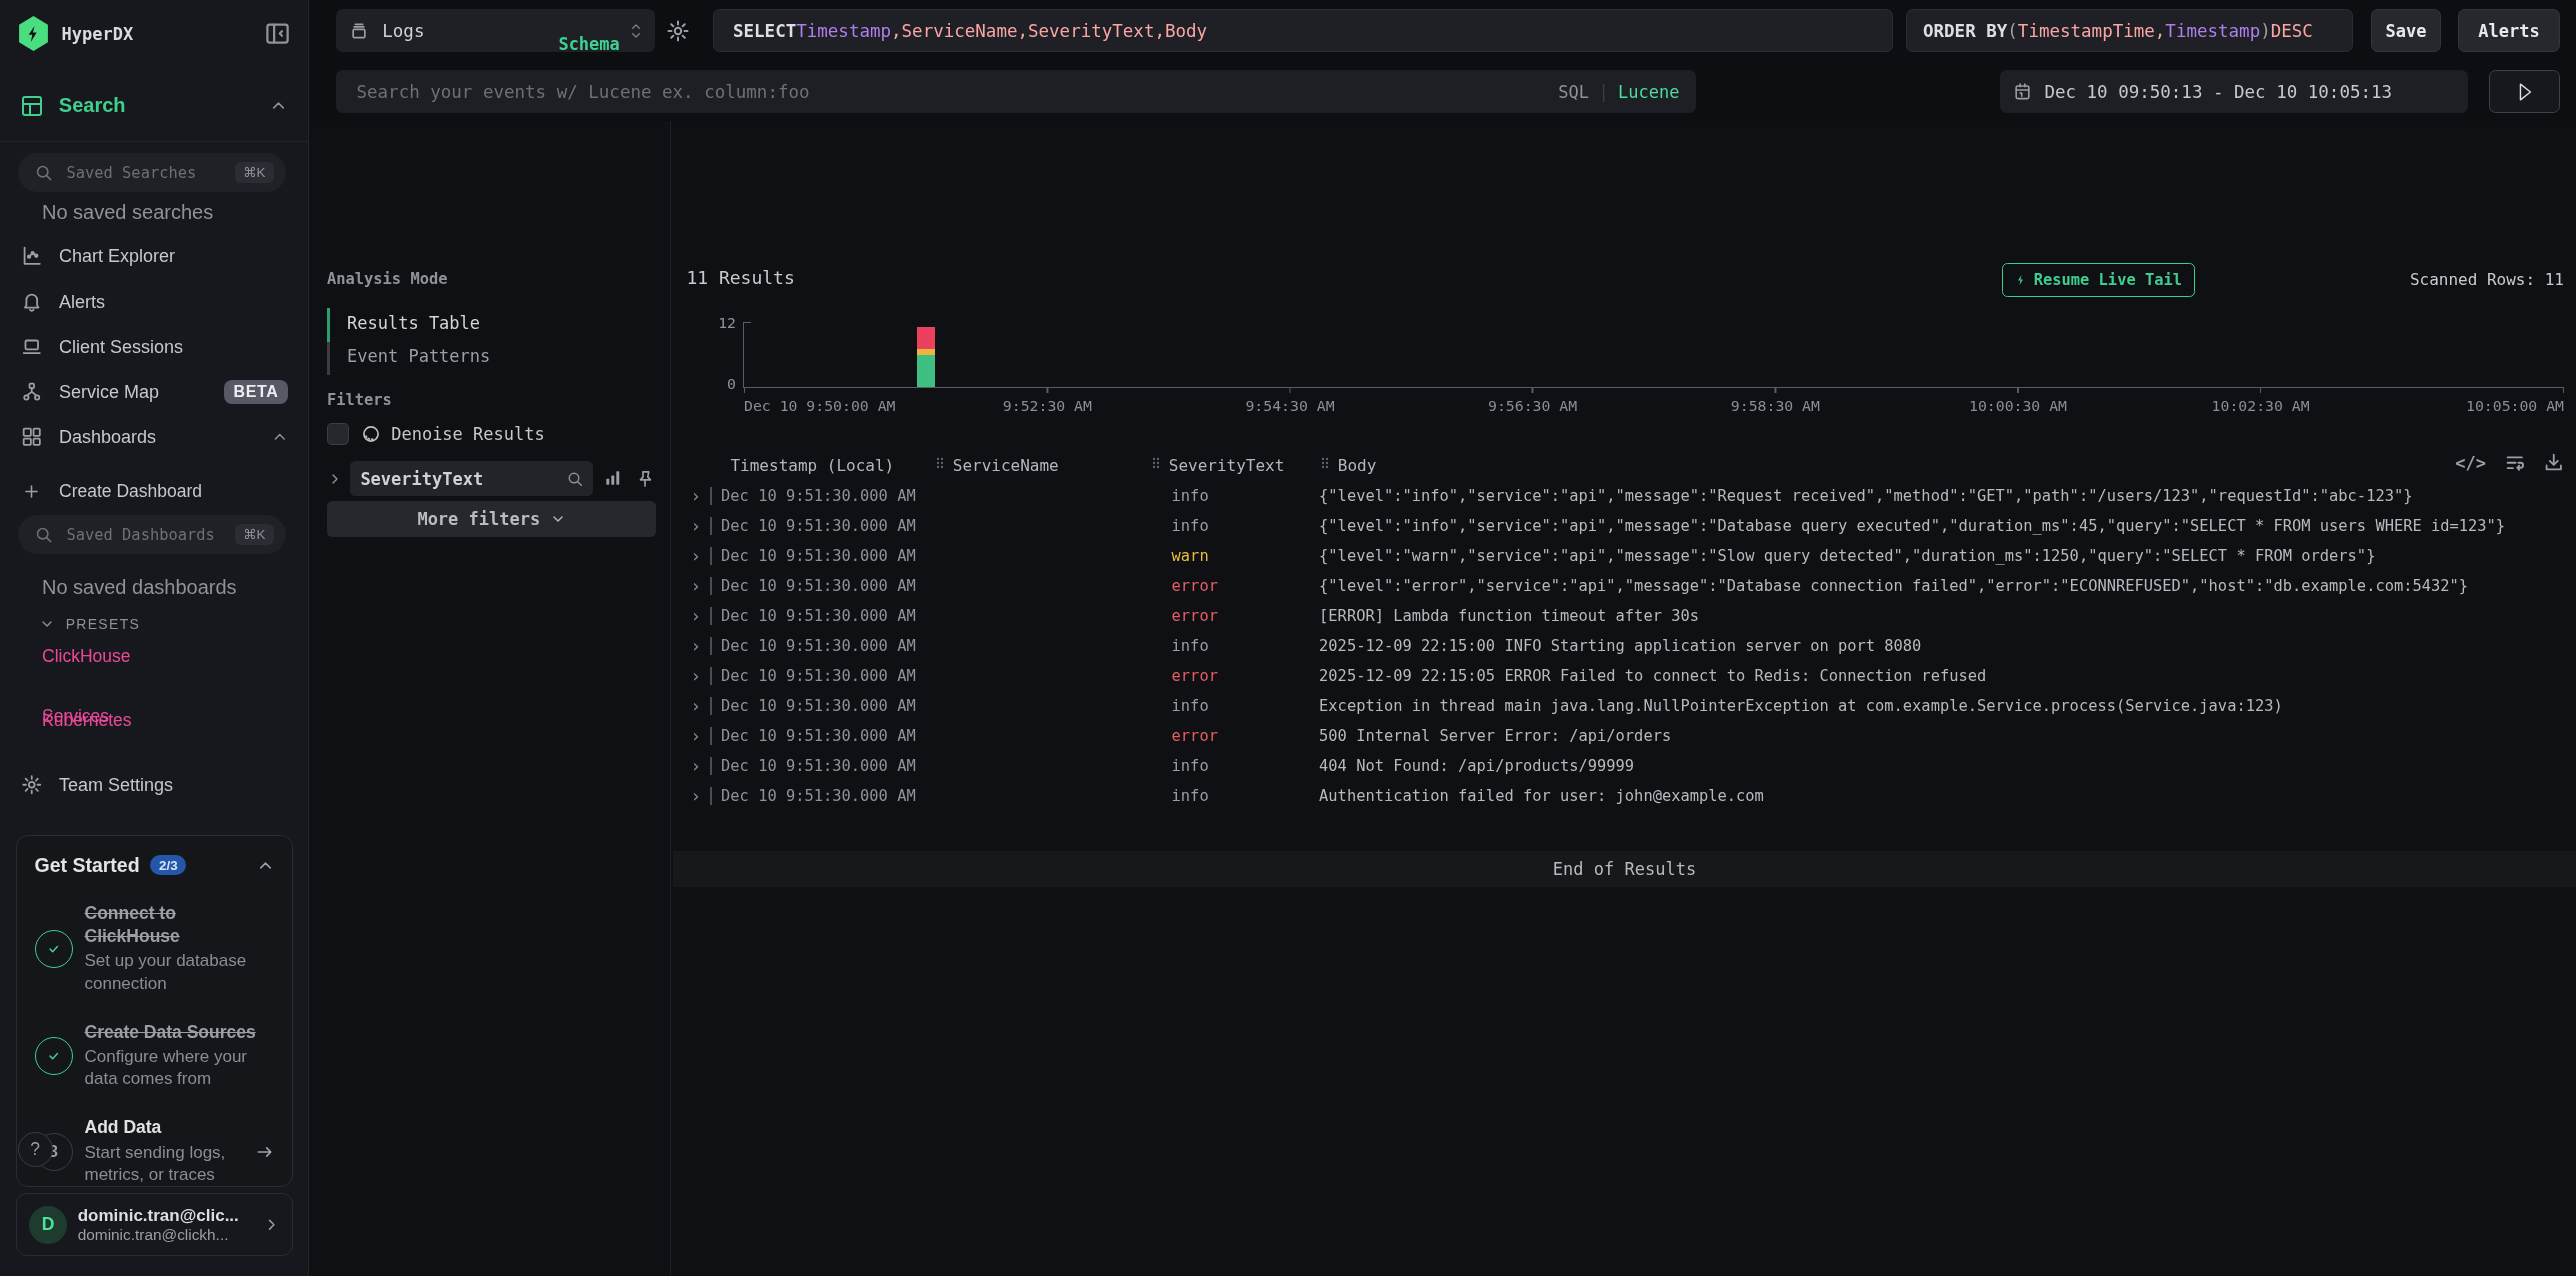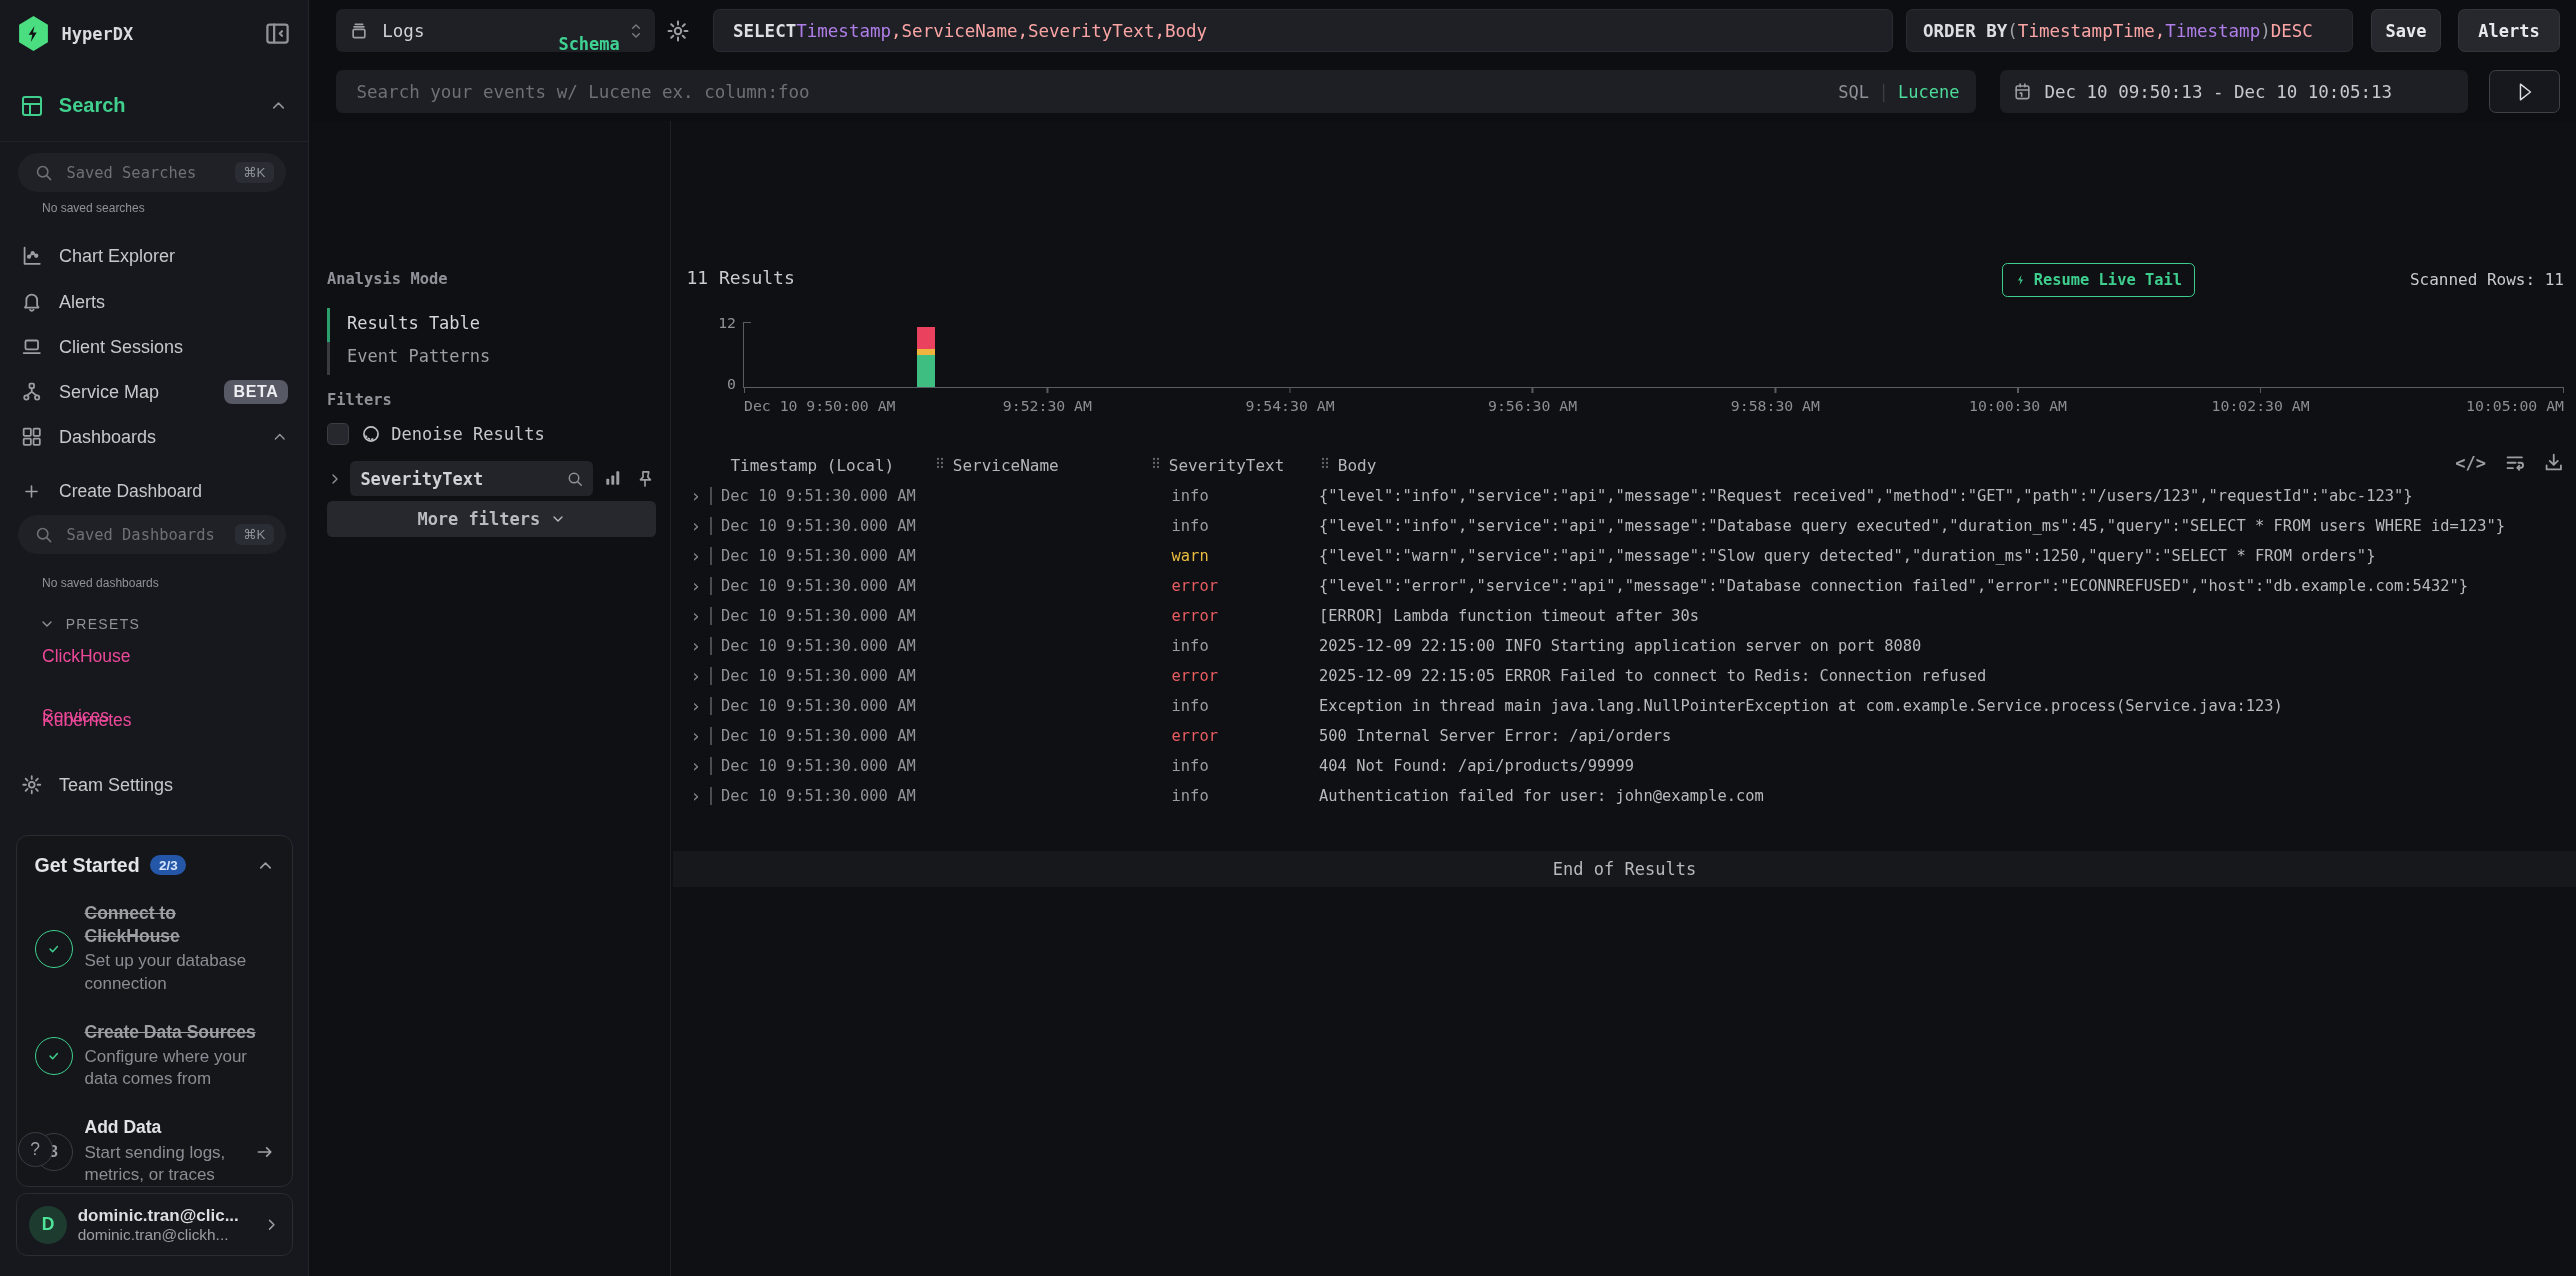"Search your events w/ Lucene" .search-box { width: 1640px -> 1360px }
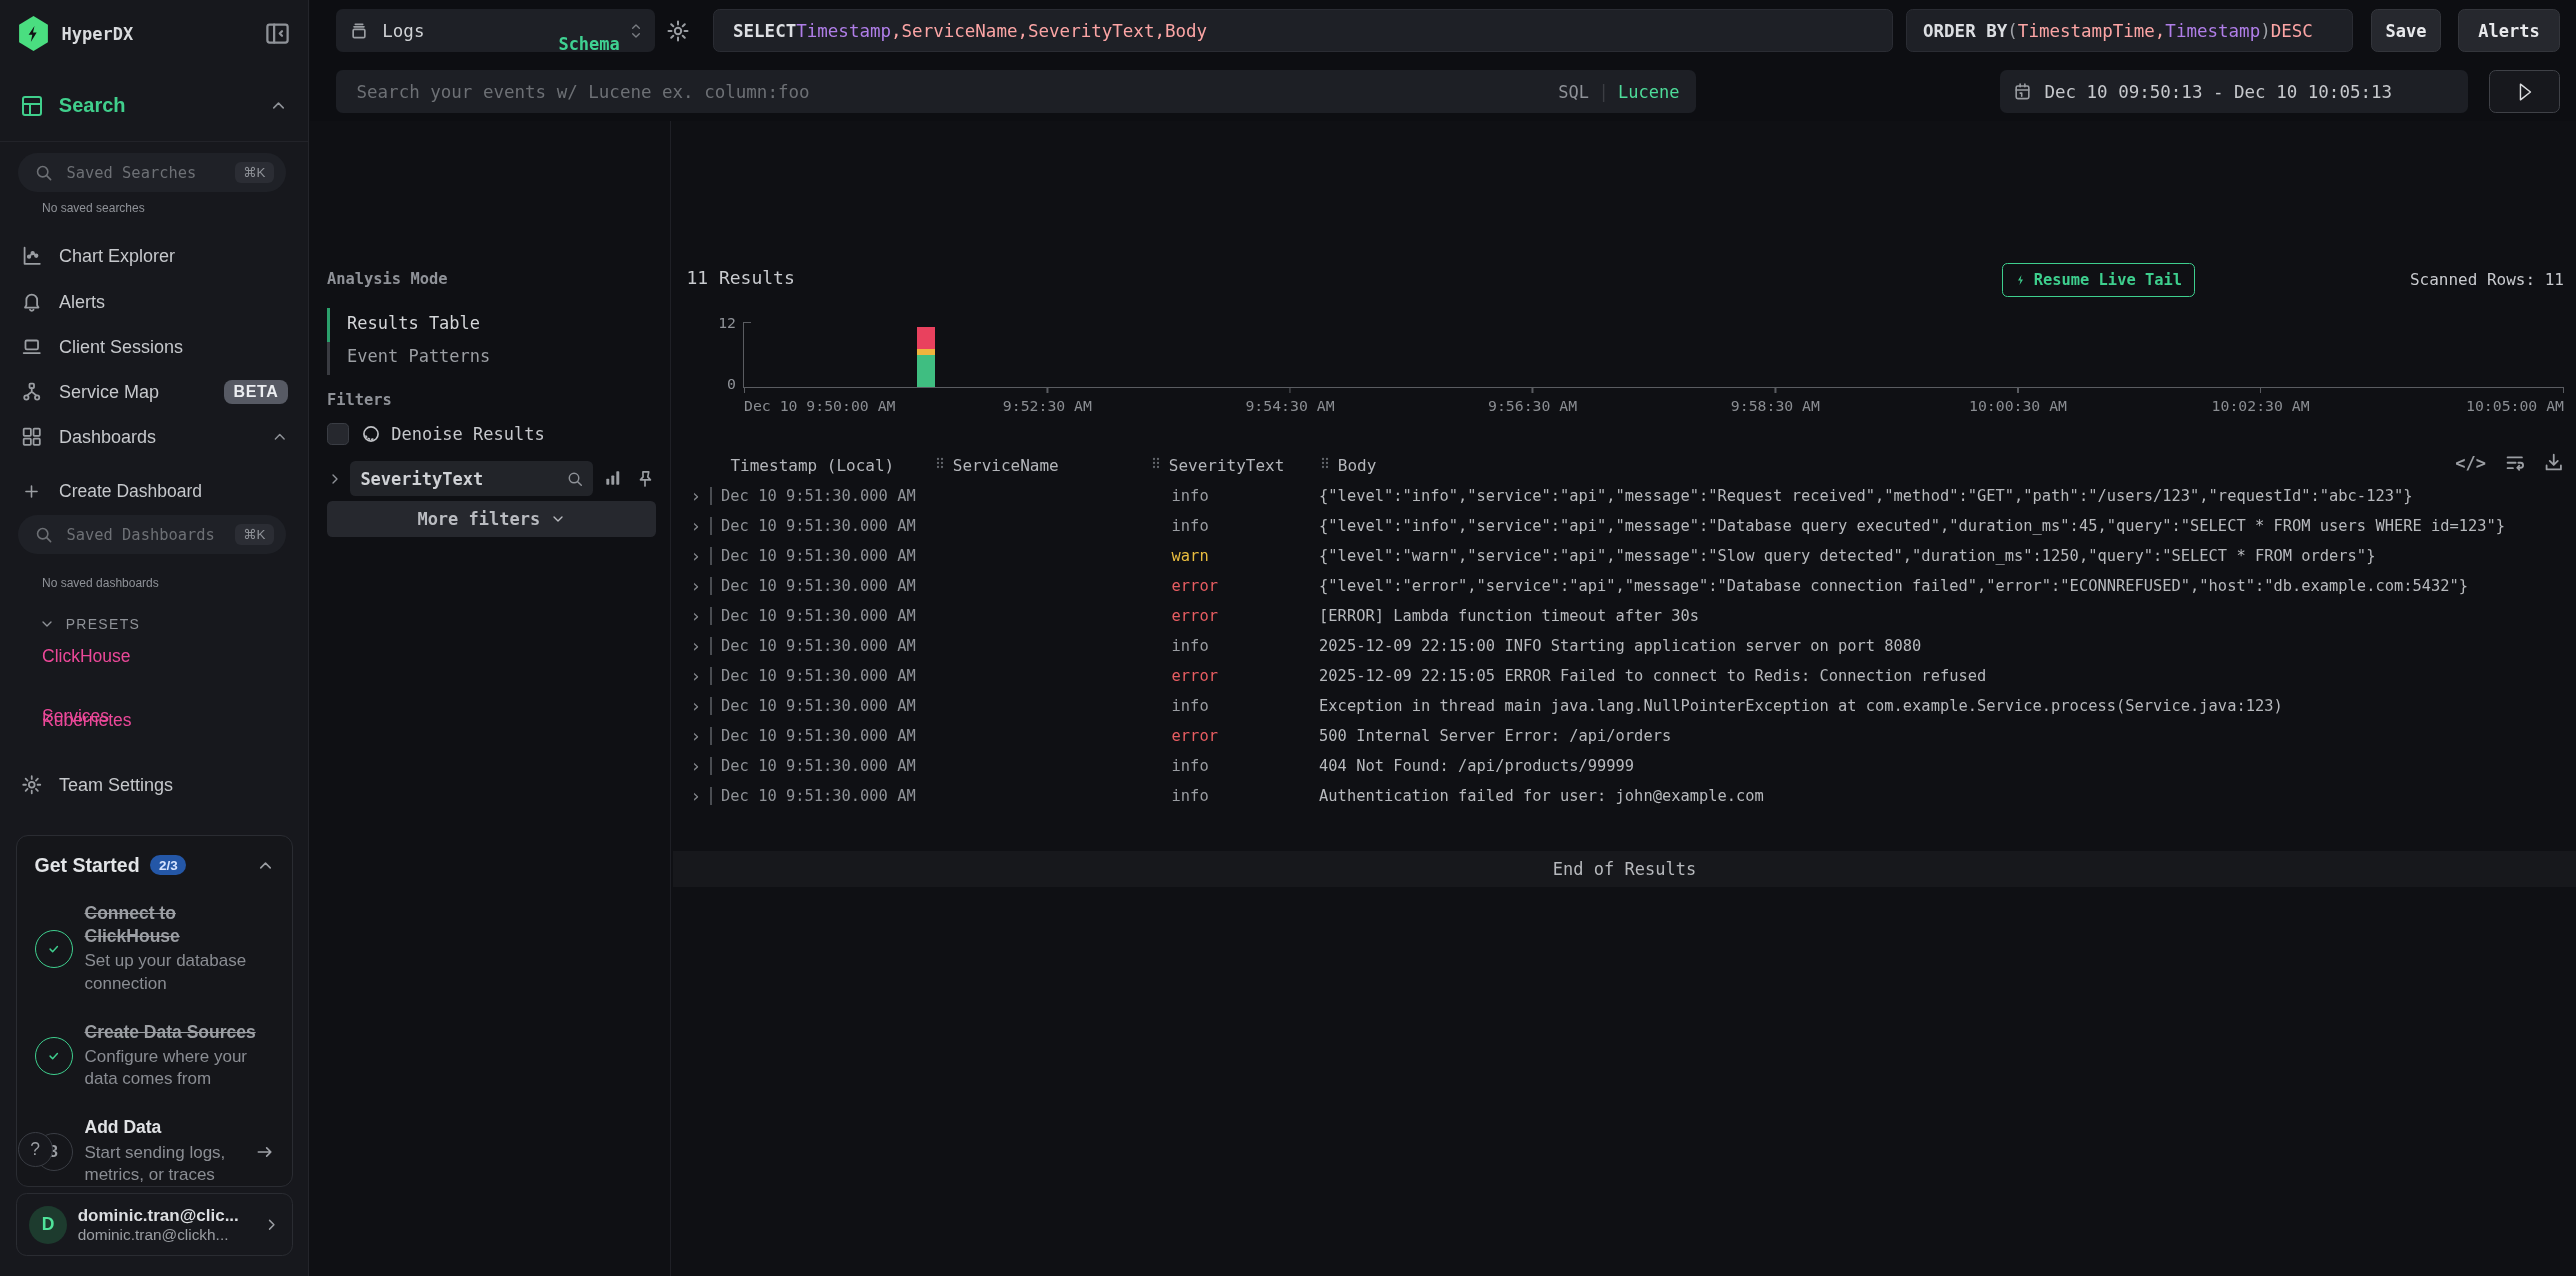"No saved searches" .empty-note { font-size: 12px -> 20px }
